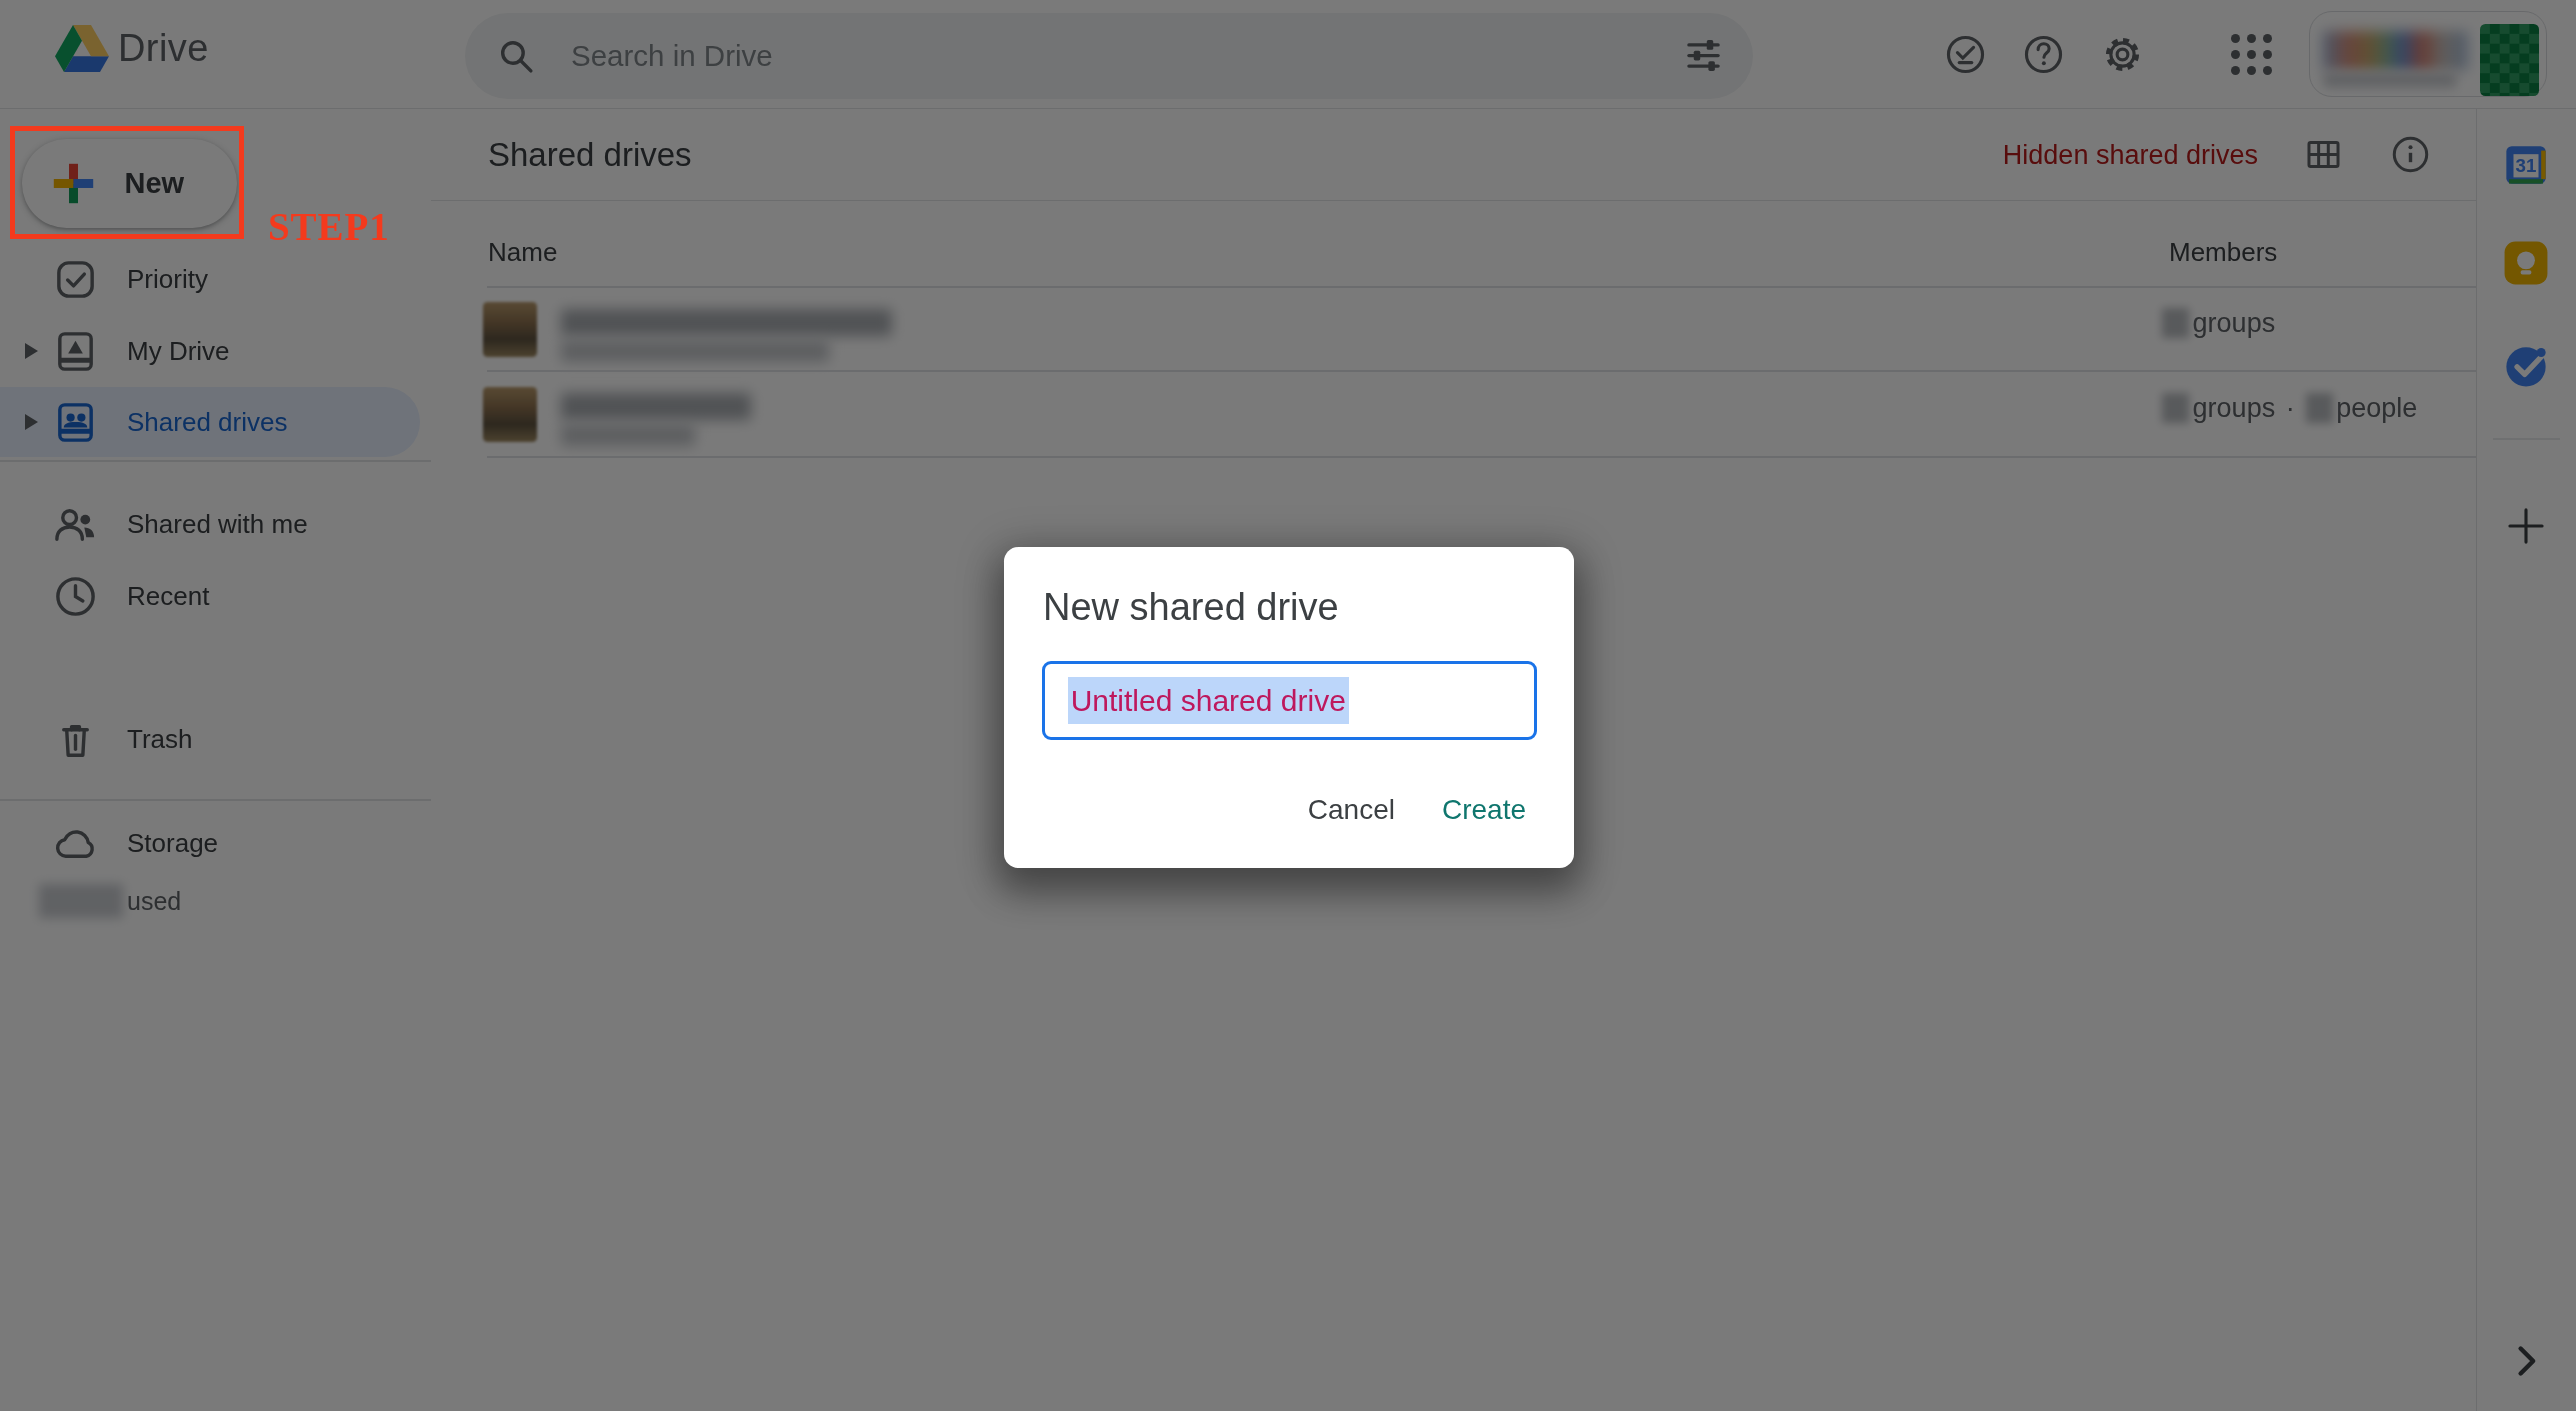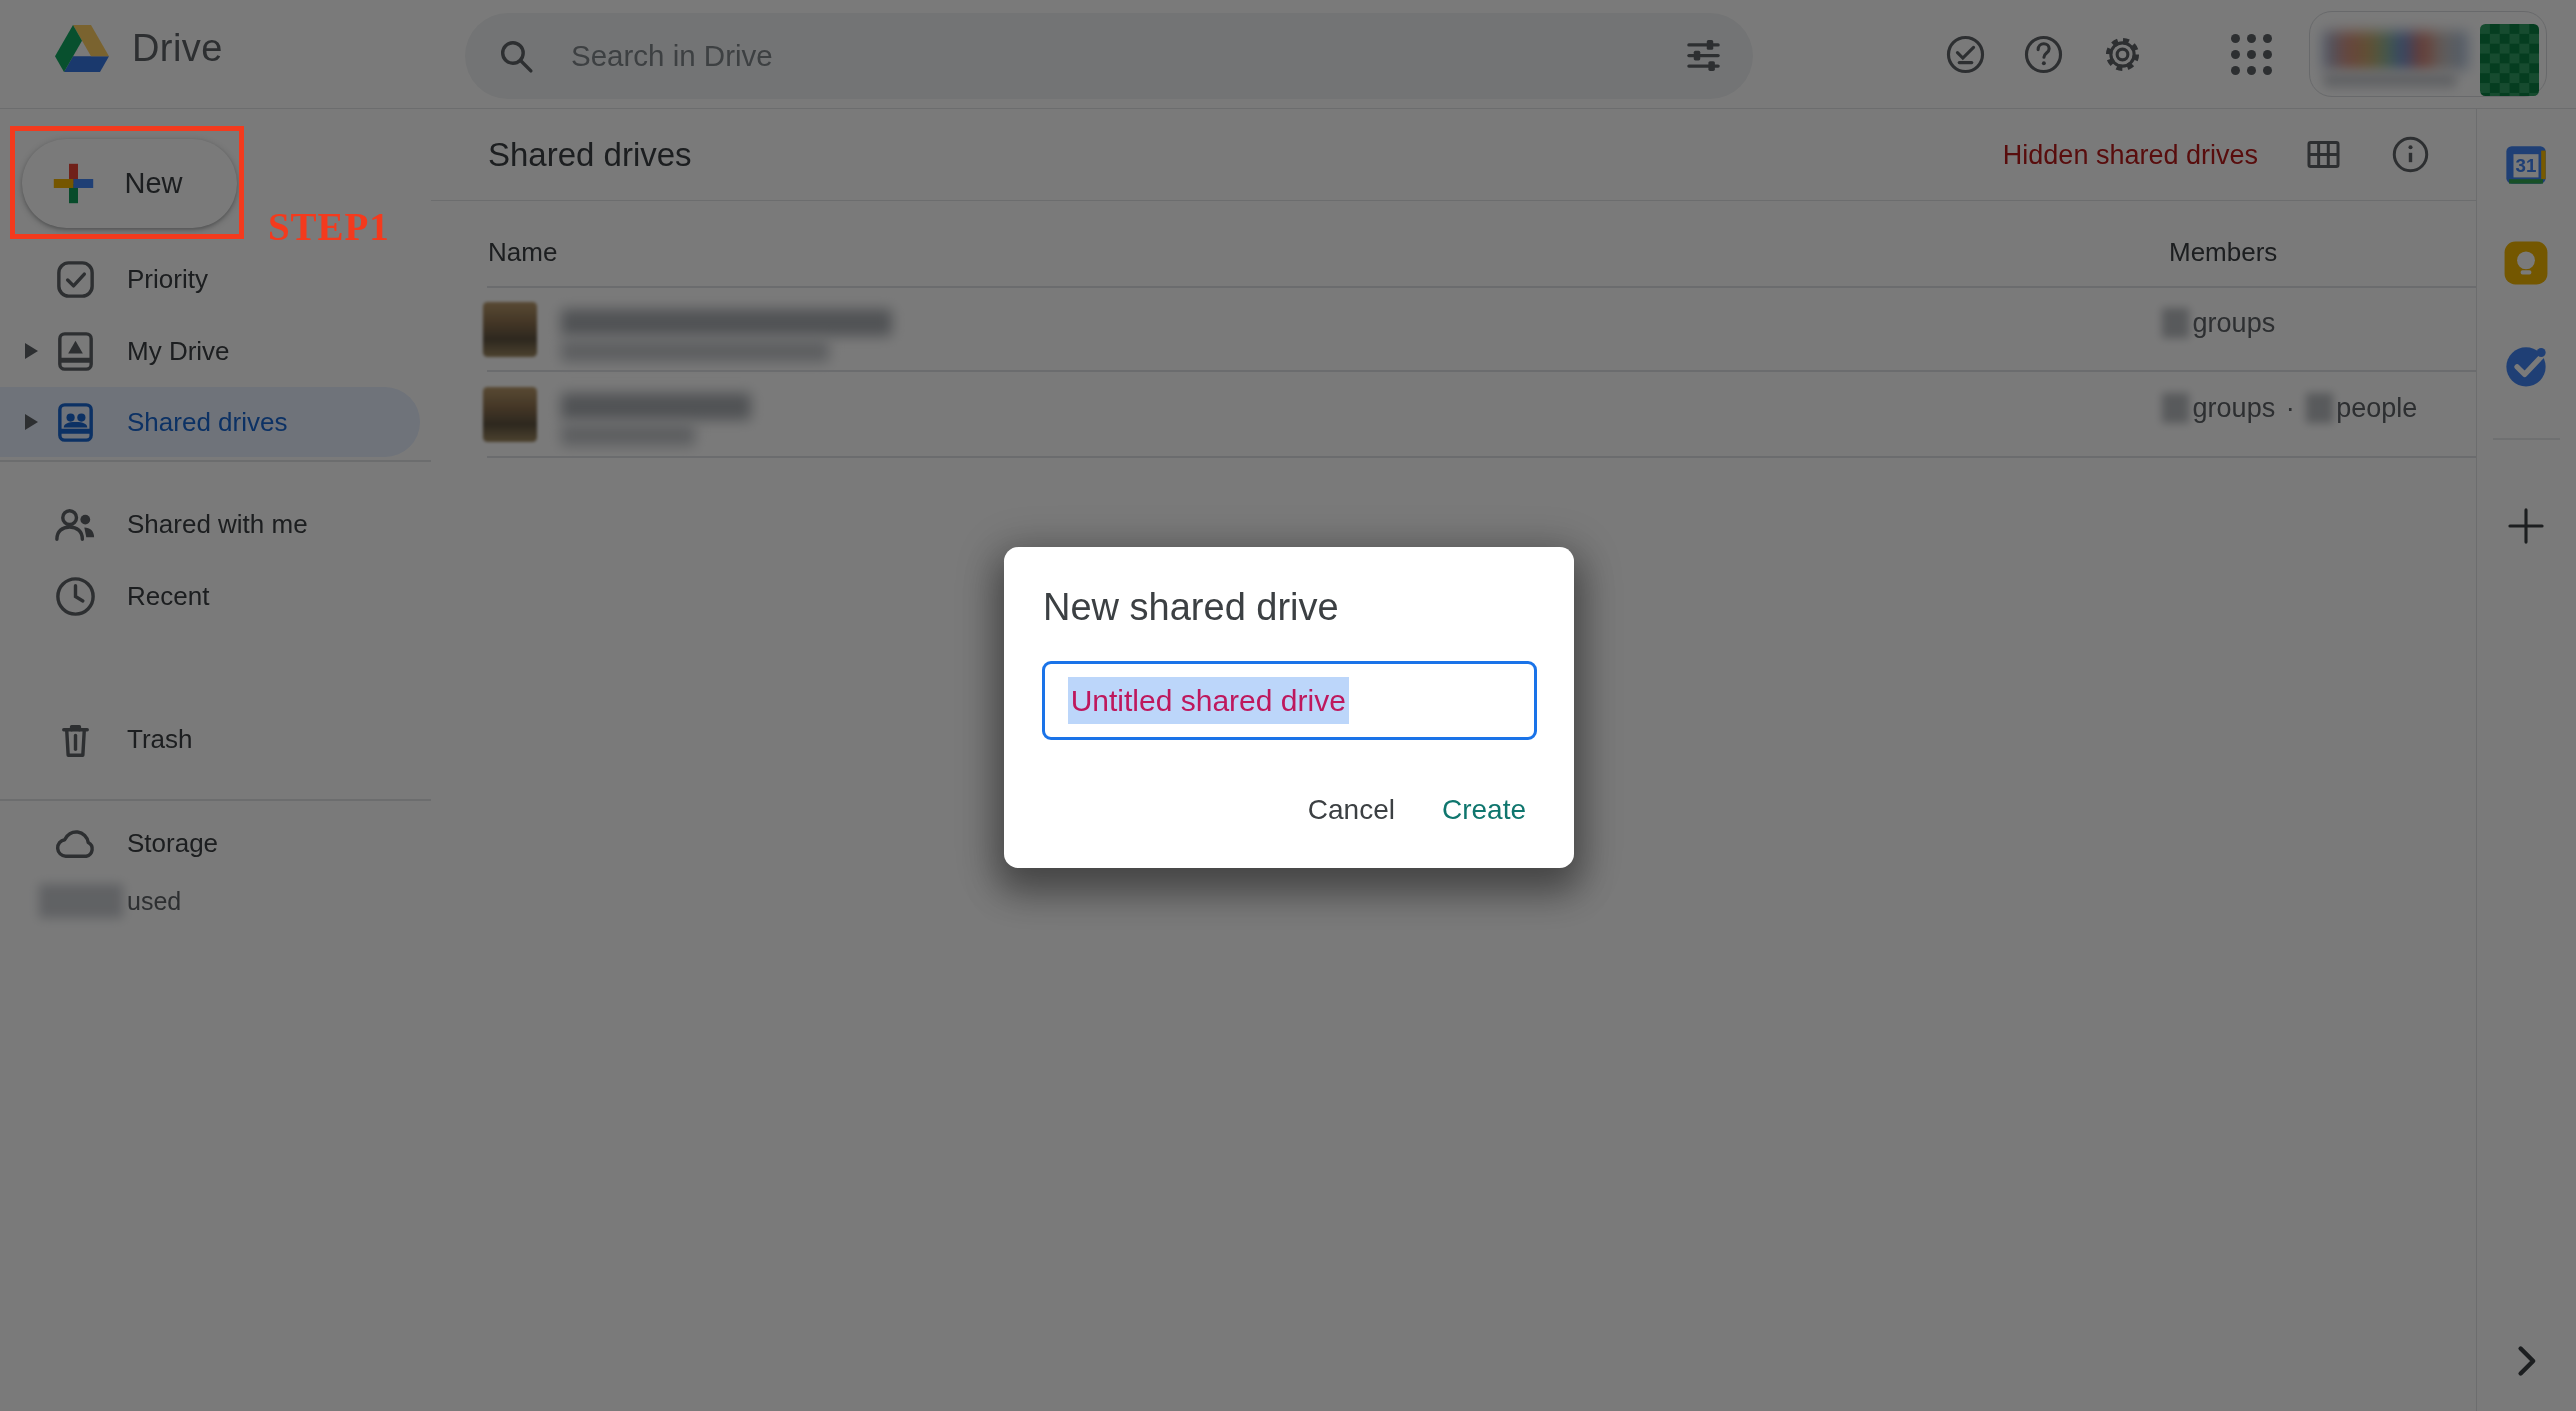"Drive" .logo { gap: 23px -> 9px }
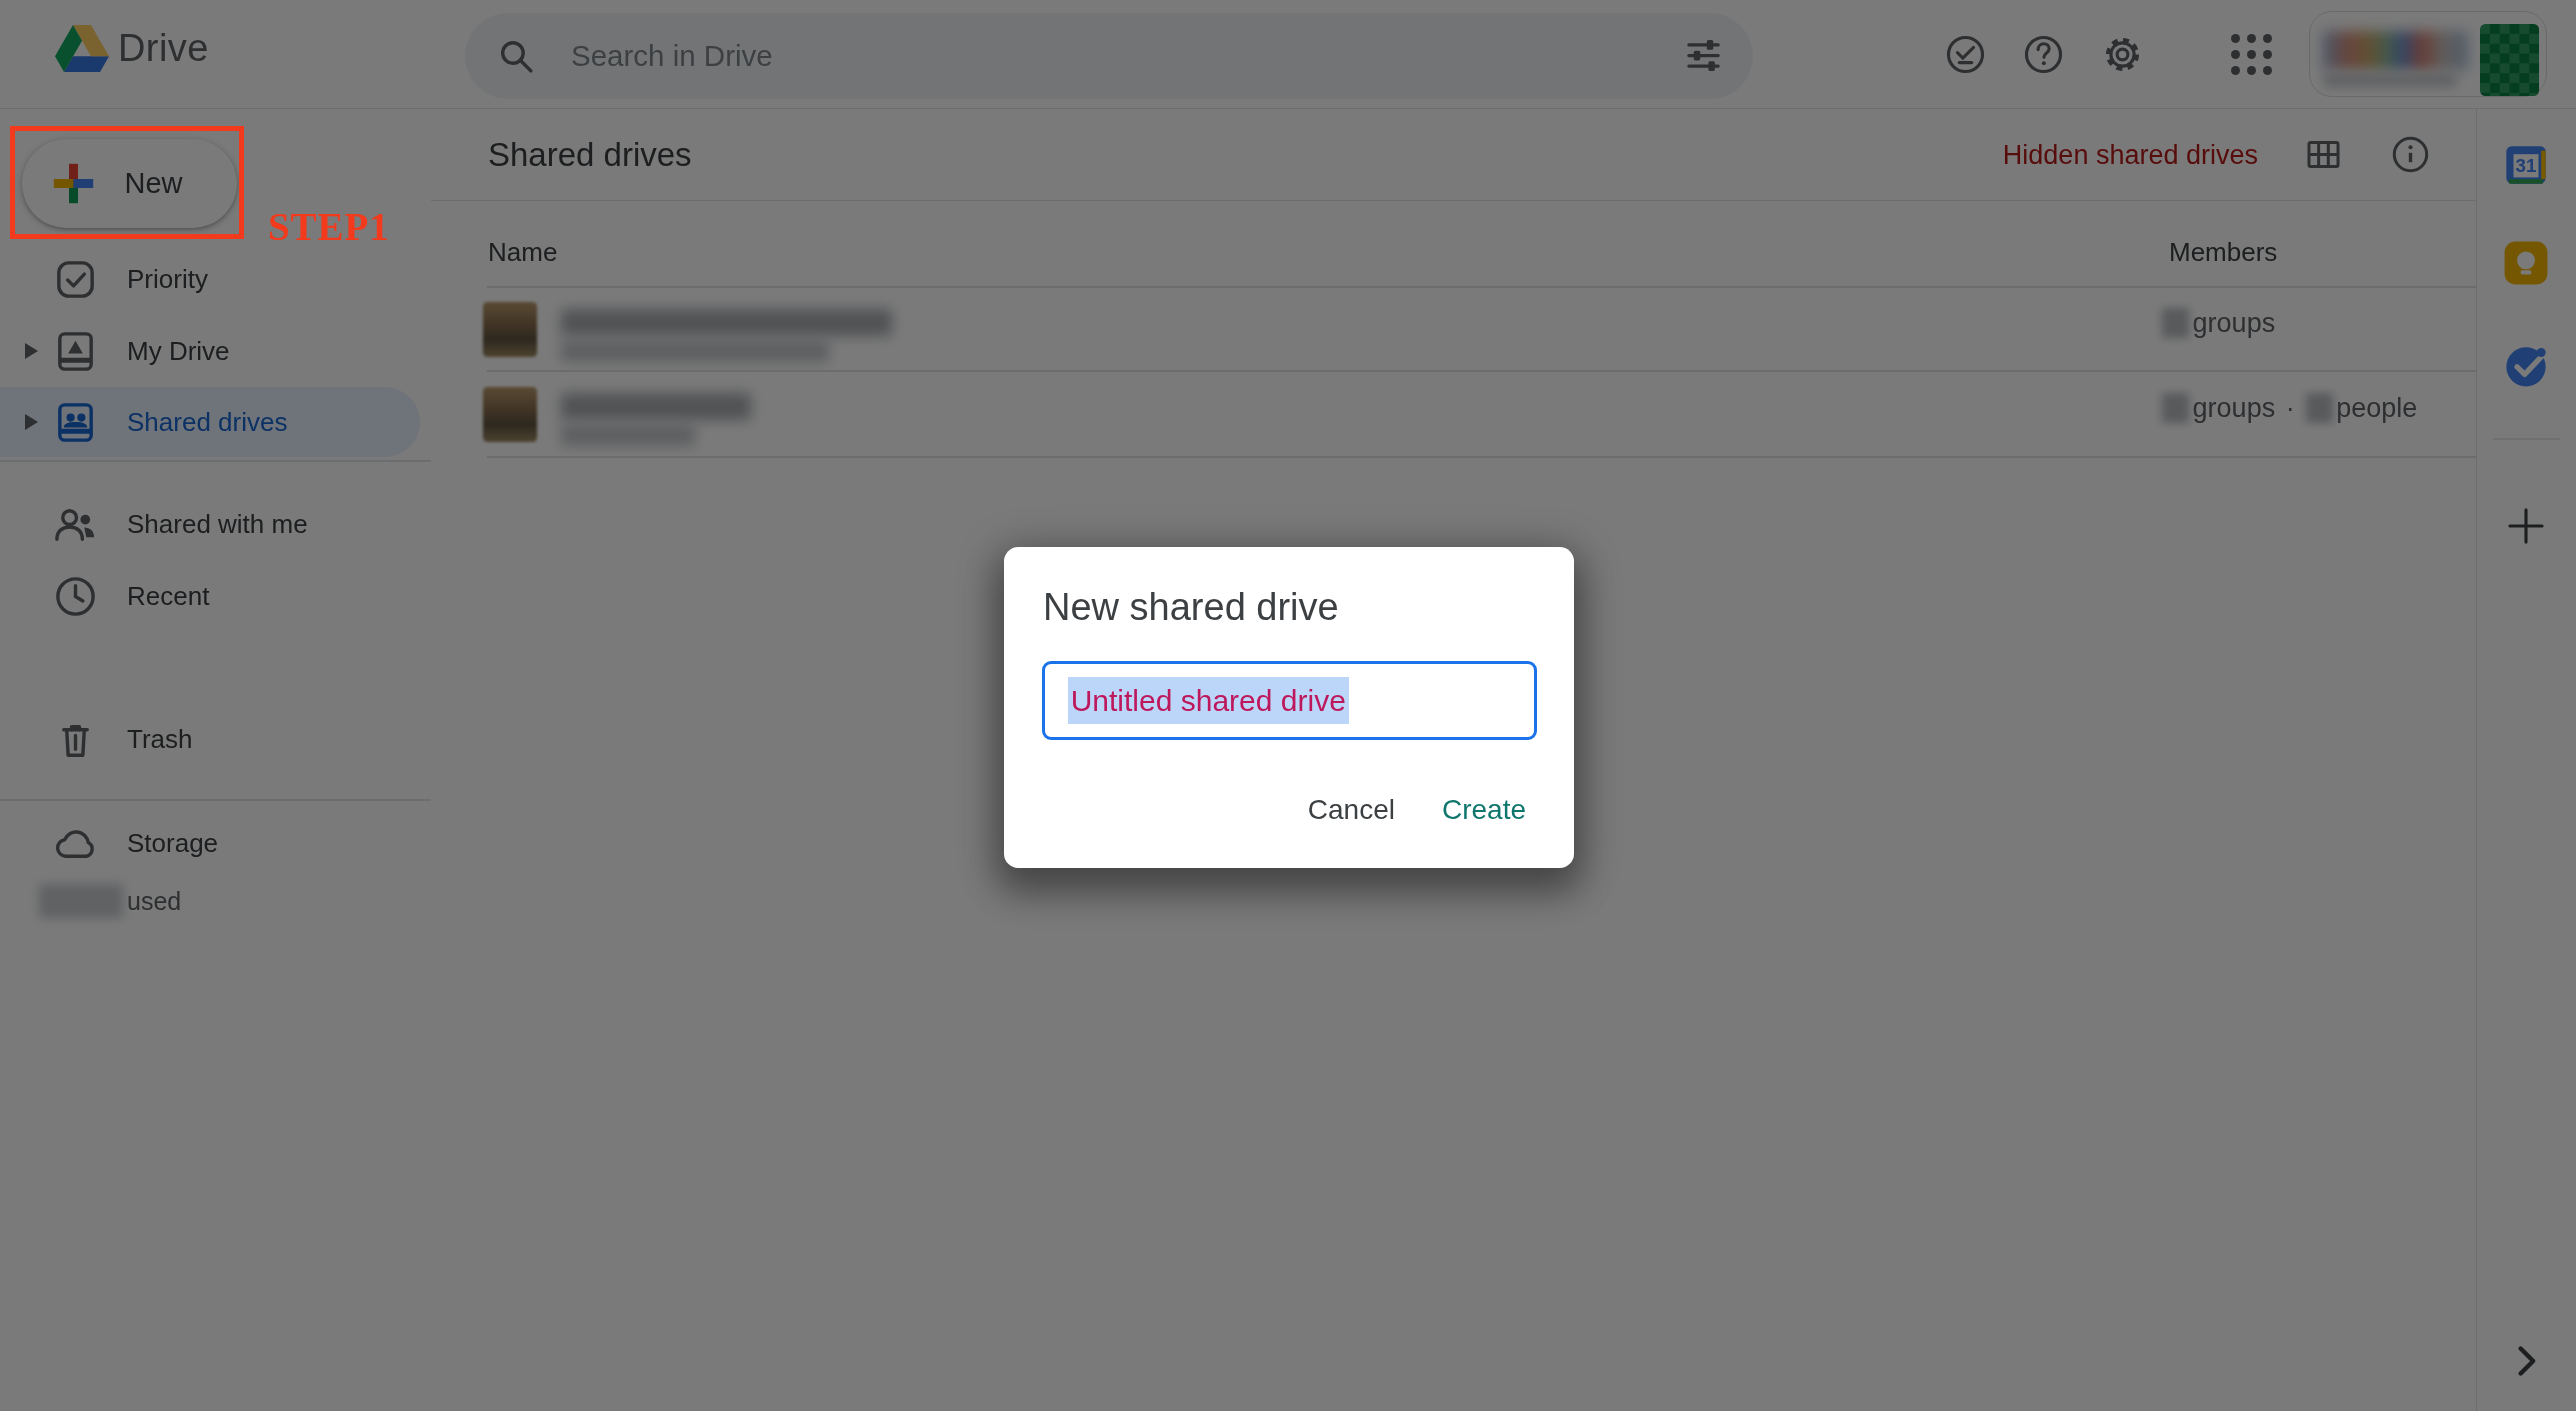"New" .new-label { font-weight: 400 -> 700 }
